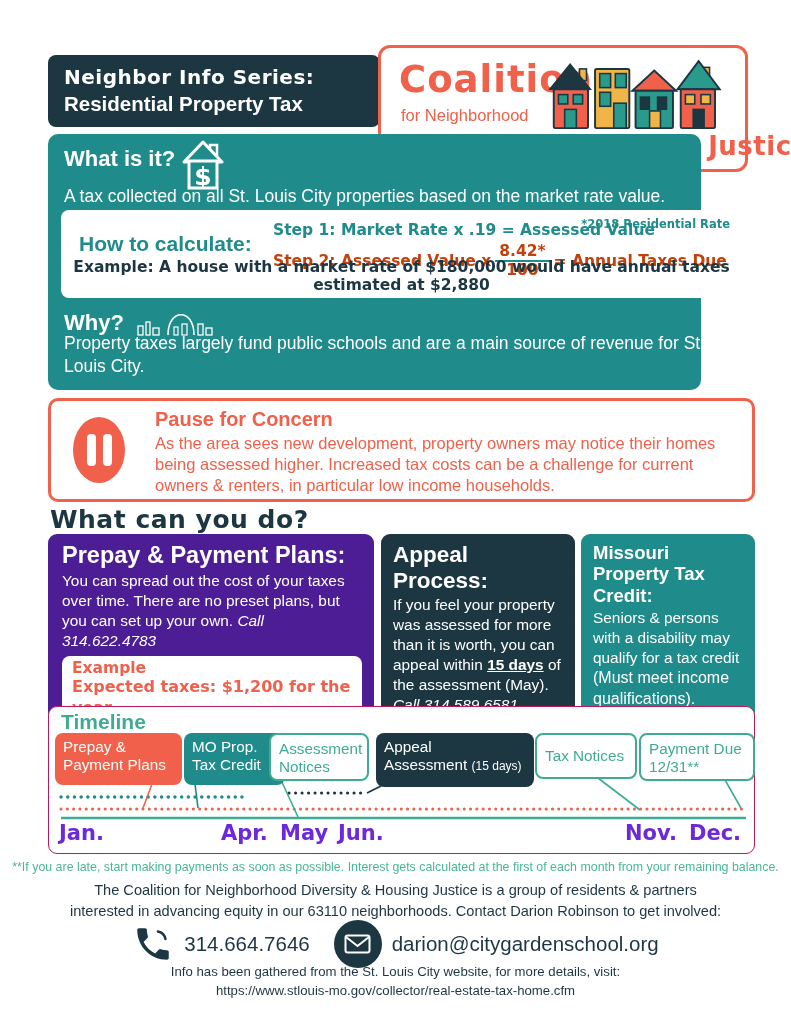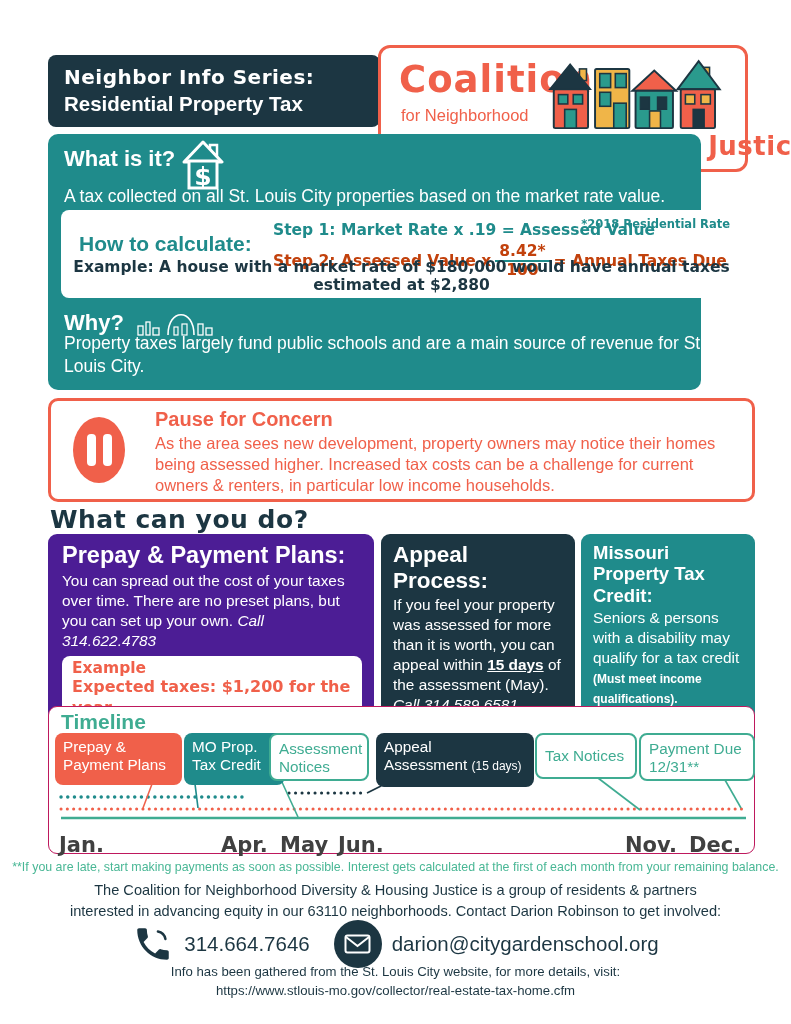"(Must meet income qualifications)." span { font-size: 12px -> 16px; font-weight: bold -> none }
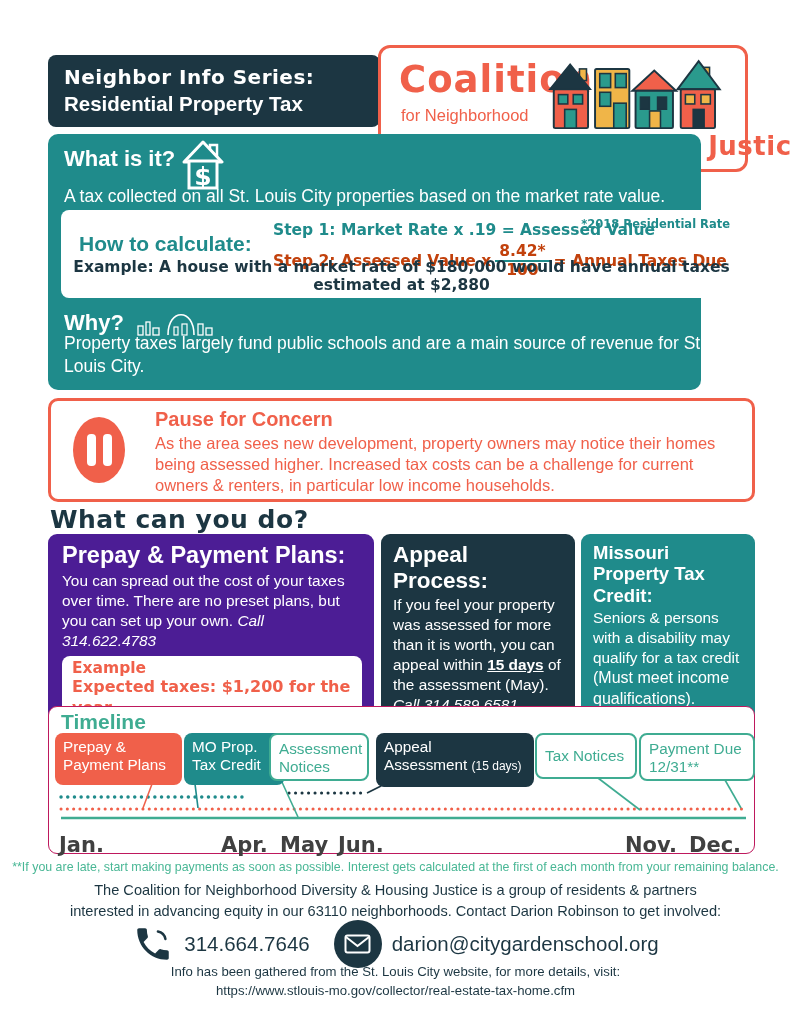"Jan." .tl-month { color: #404040 -> #6d28d9; margin-top: 12px -> none }
